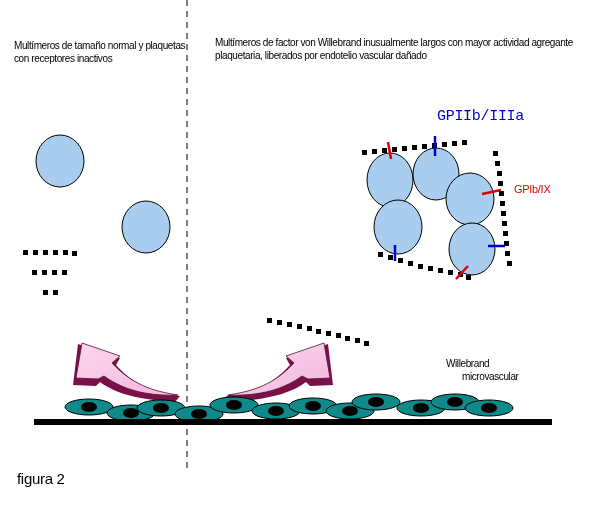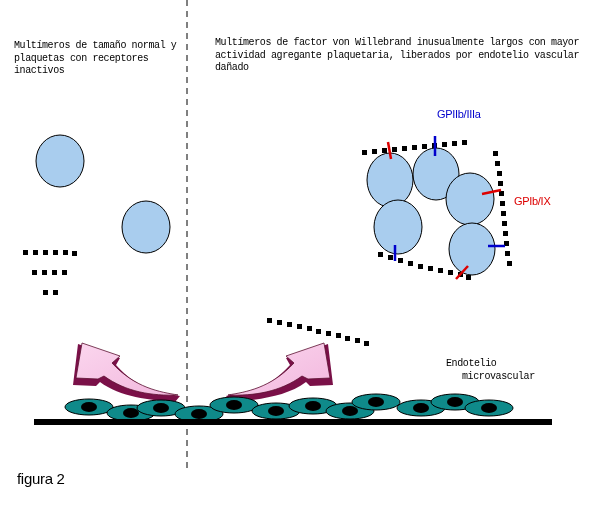"Multímeros de tamaño normal y" .txt { font-family: Liberation Mono, monospace -> Liberation Sans, sans-serif }
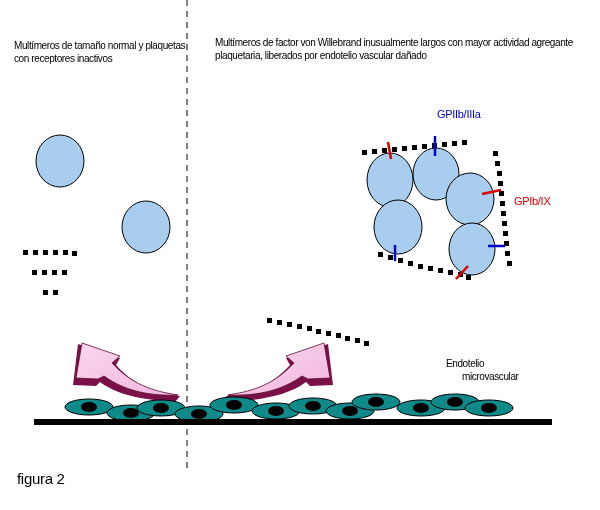"GPIIb/IIIa" .lbl-blue { font-family: Liberation Sans, sans-serif -> Liberation Mono, monospace; font-size: 11px -> 15px }
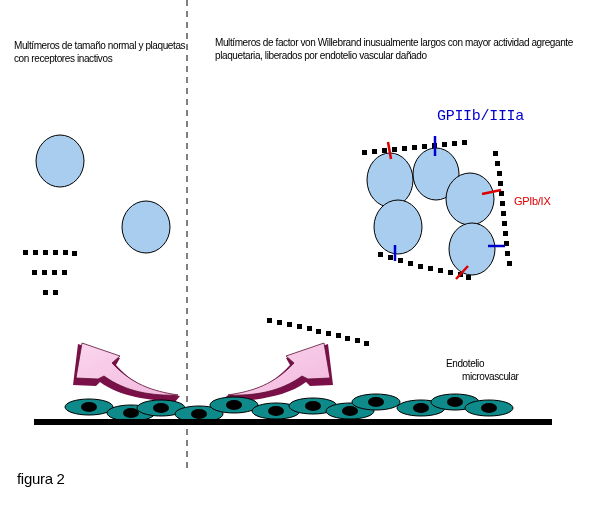"GPIb/IX" .lbl-red { margin-top: 12px -> none }
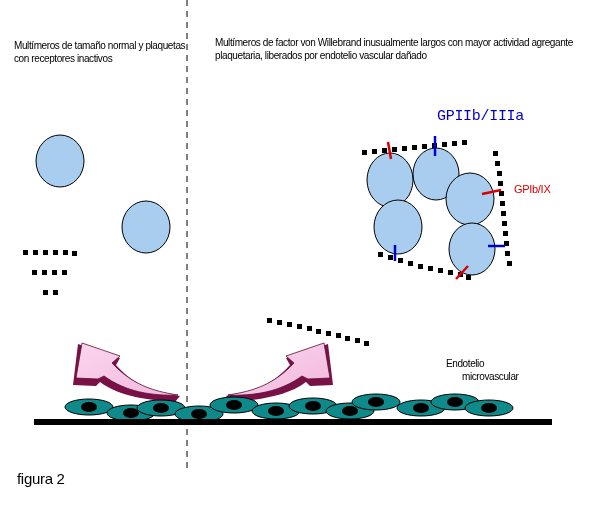"Endotelio" span { text: Endotelio -> Willebrand }
